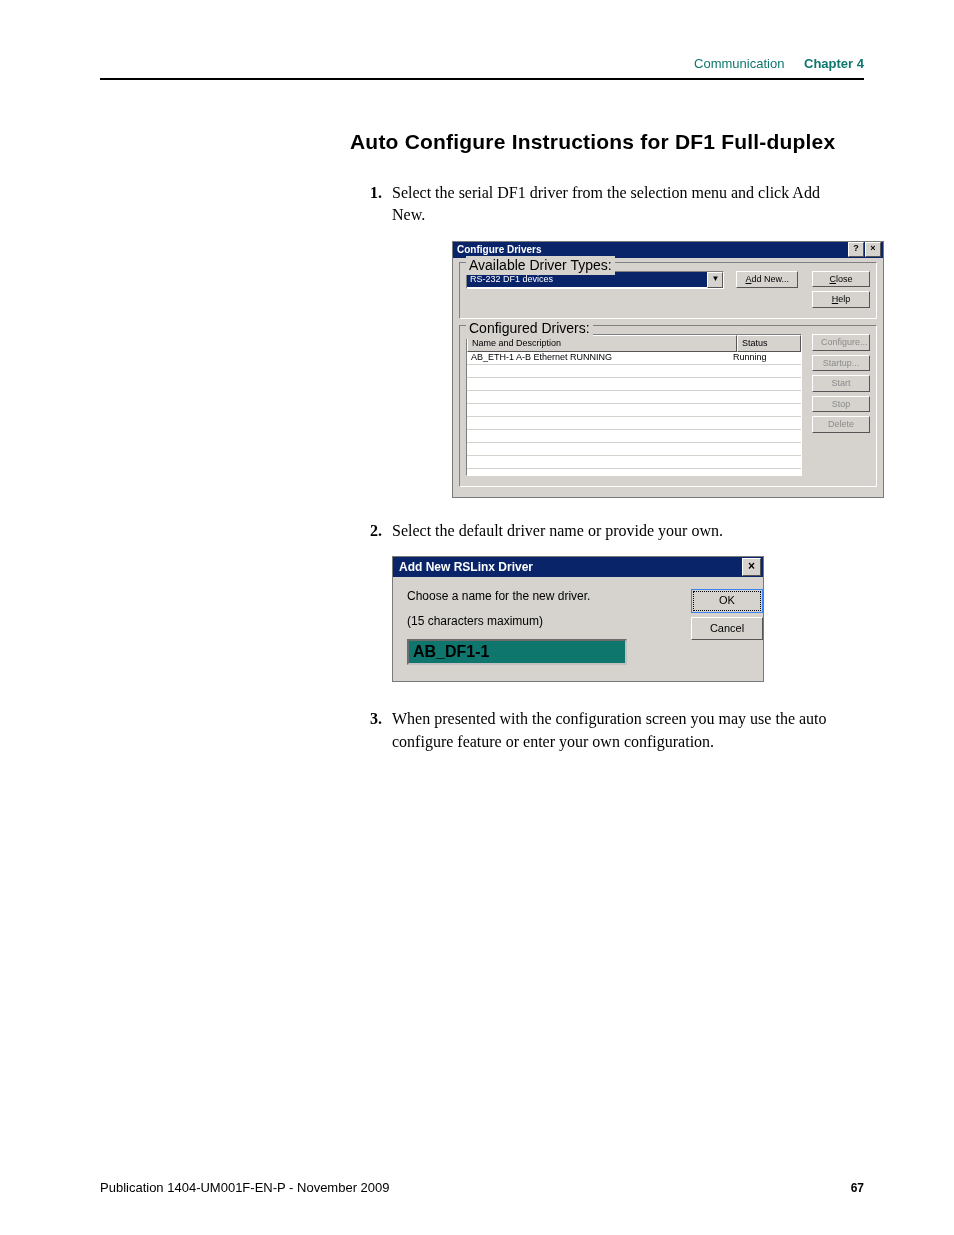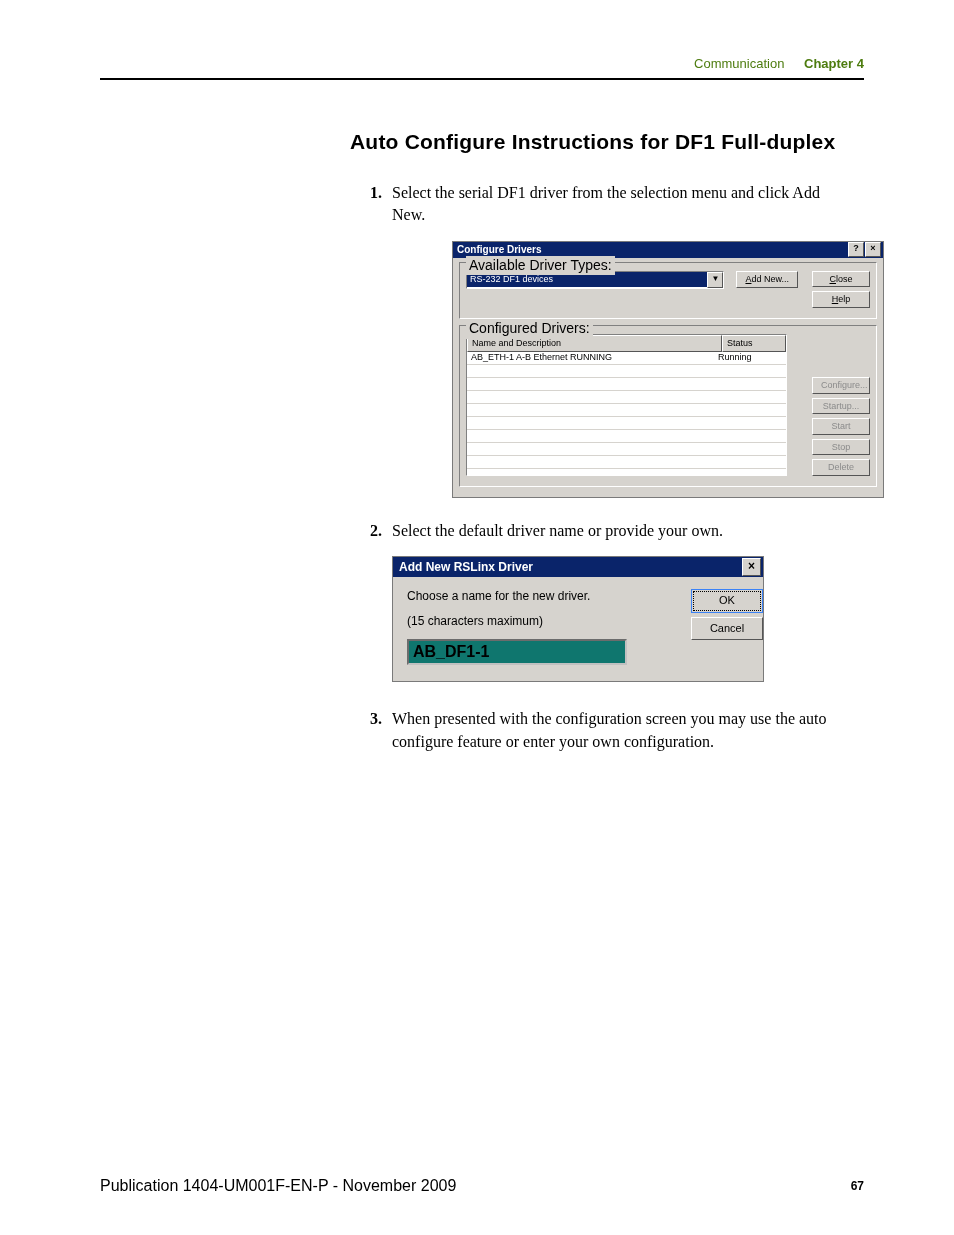"Communication Chapter 4" .header-row { color: #4d7c0f -> #0f766e }
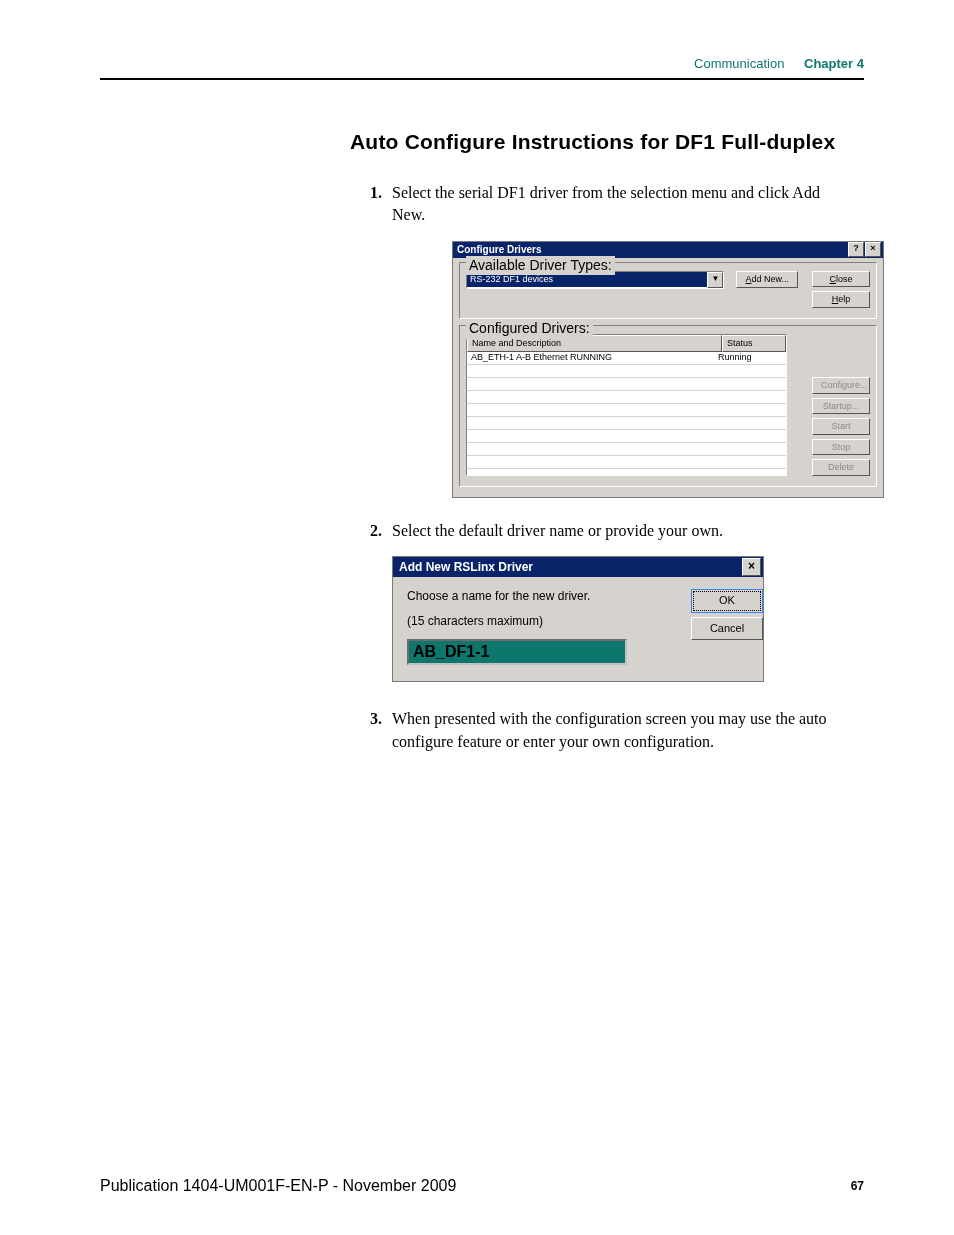"Name and Description" .cfg-wrap { align-items: flex-end -> flex-start; gap: 25px -> 10px }
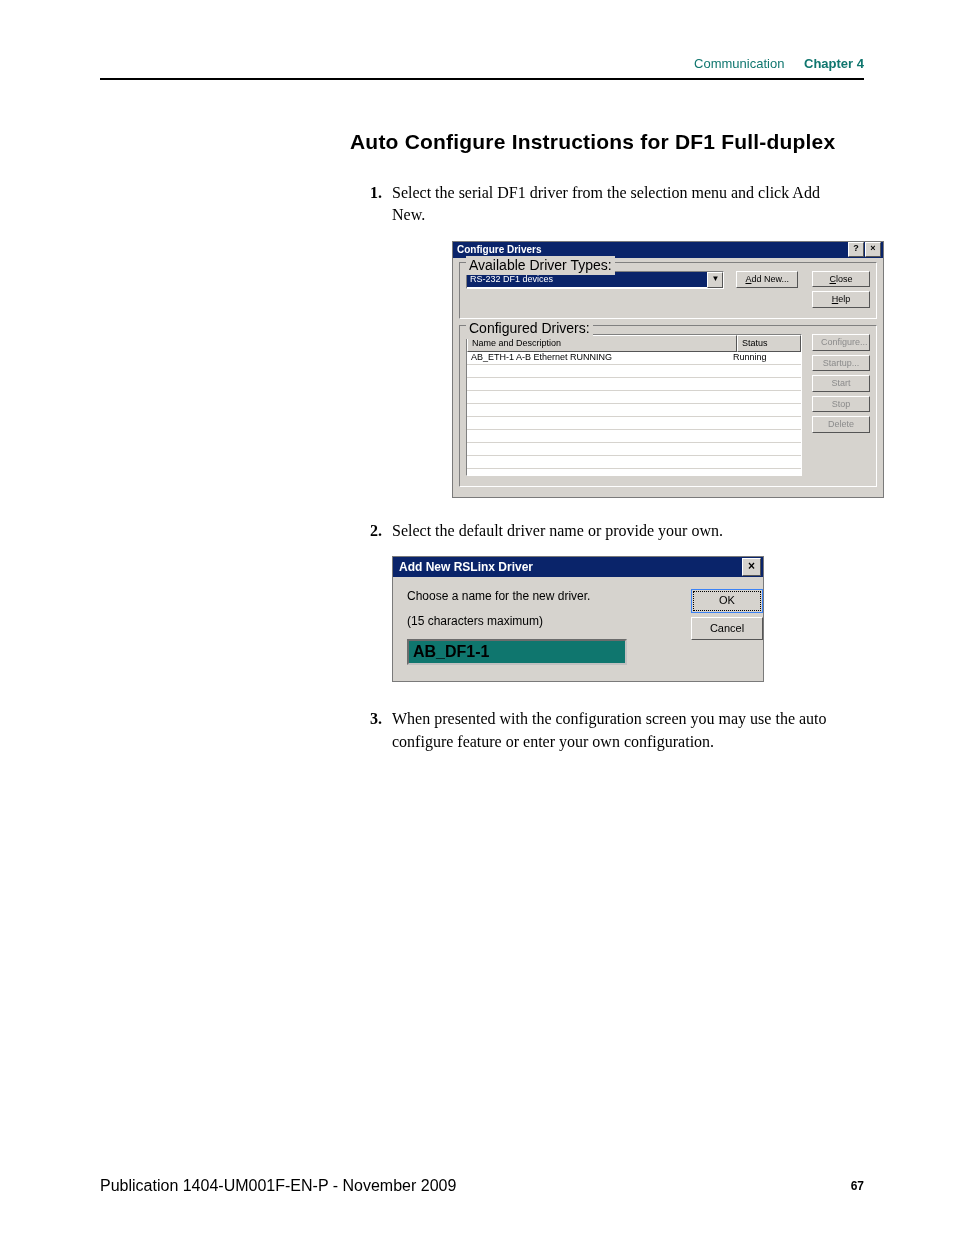"Publication 1404-UM001F-EN-P - November" .footer .pub { font-size: 16px -> 13px }
